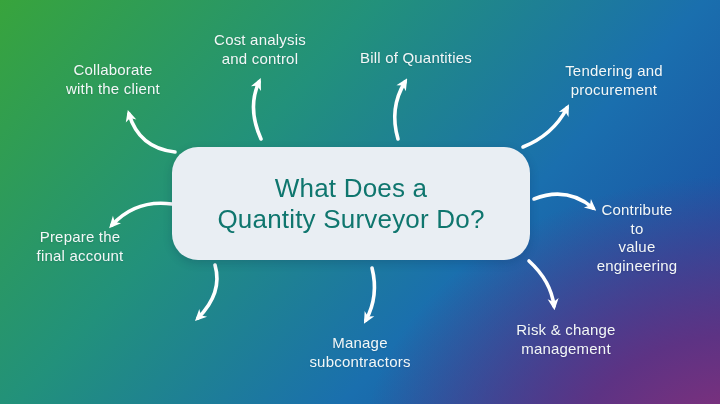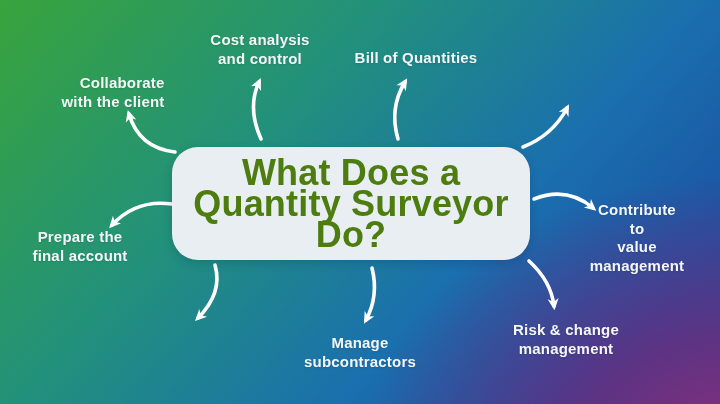"Cost analysis" .node-label { font-weight: 700 -> 400 }
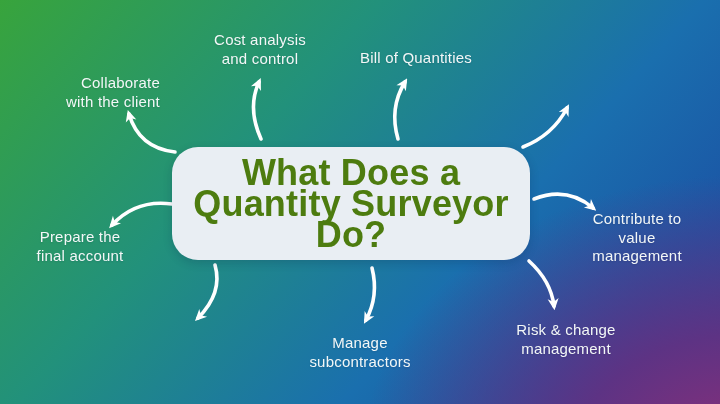"Collaborate" .pos-collaborate { text-align: right -> none; top: 92px -> 79px }
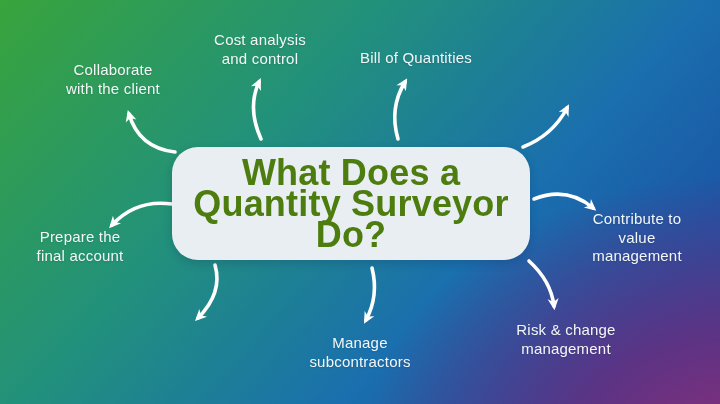"Tendering and" div.node-label { html: none -> <div>Tendering and procurement</div> }
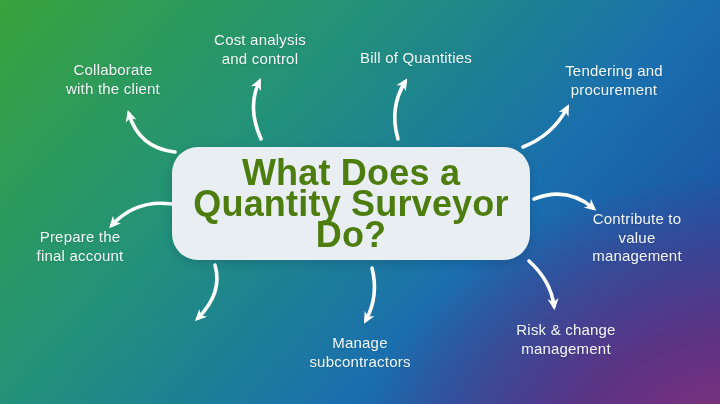"What Does a" .center-title { color: #4d7c0f -> #0f766e; font-size: 36px -> 26px; font-weight: bold -> normal }
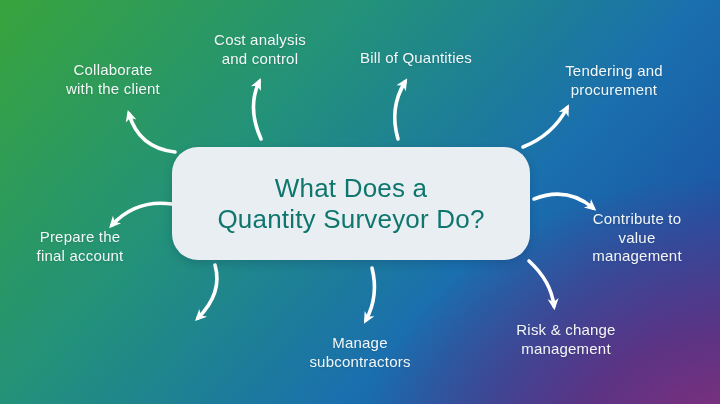"Contribute to" div.node-label { text: management -> engineering }
